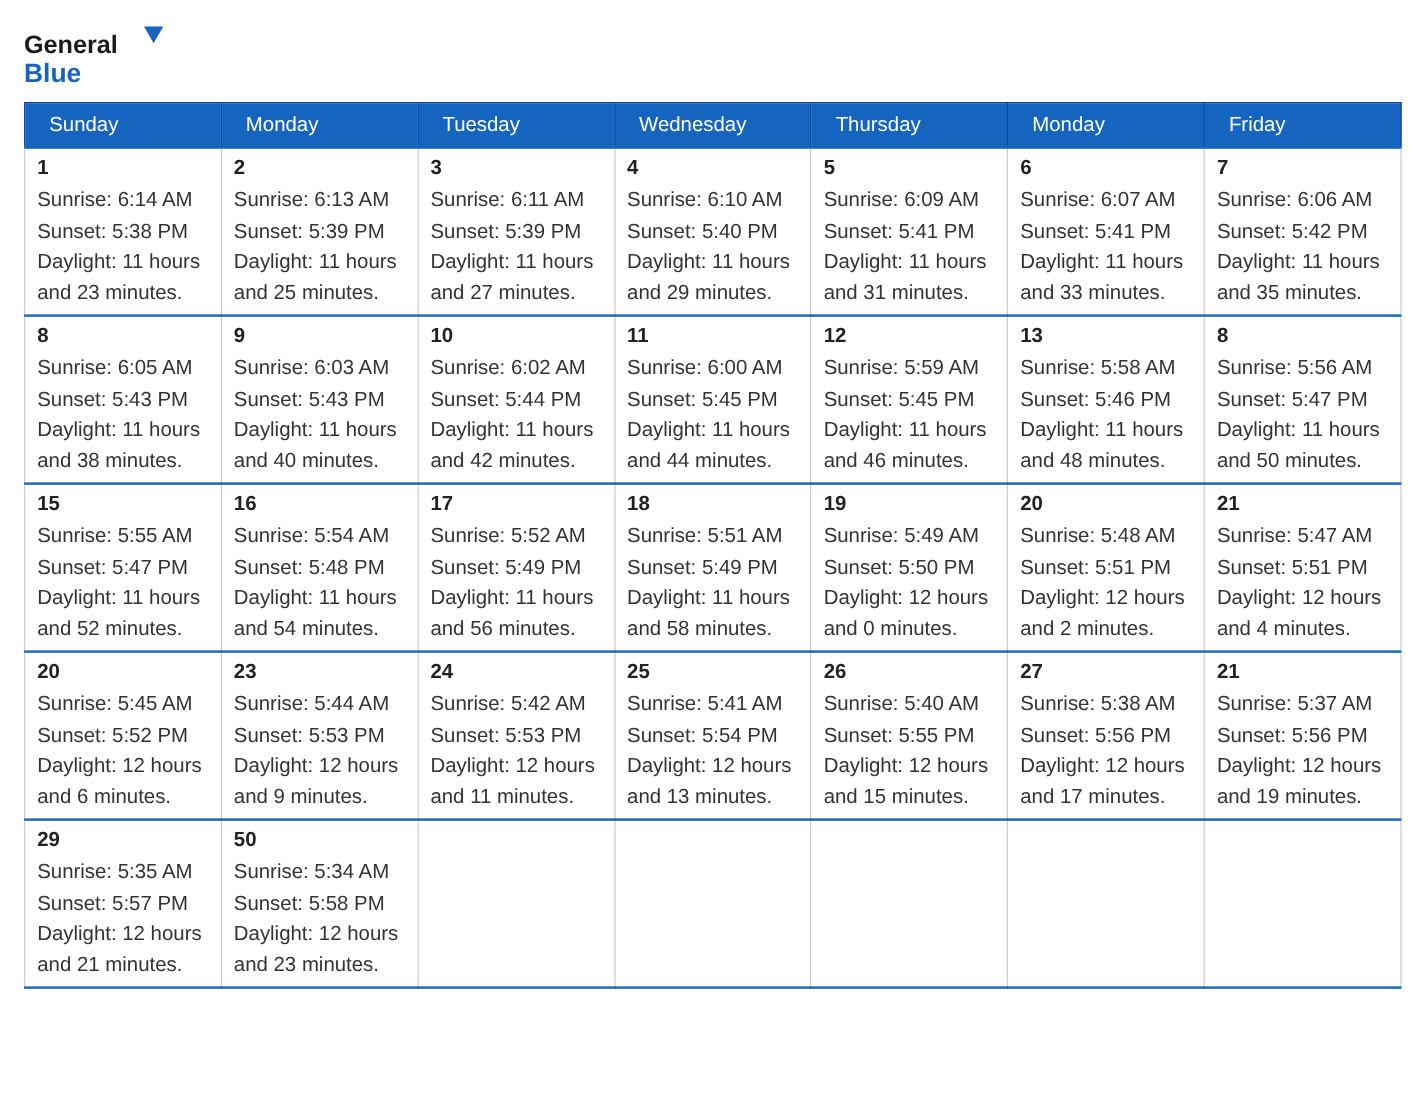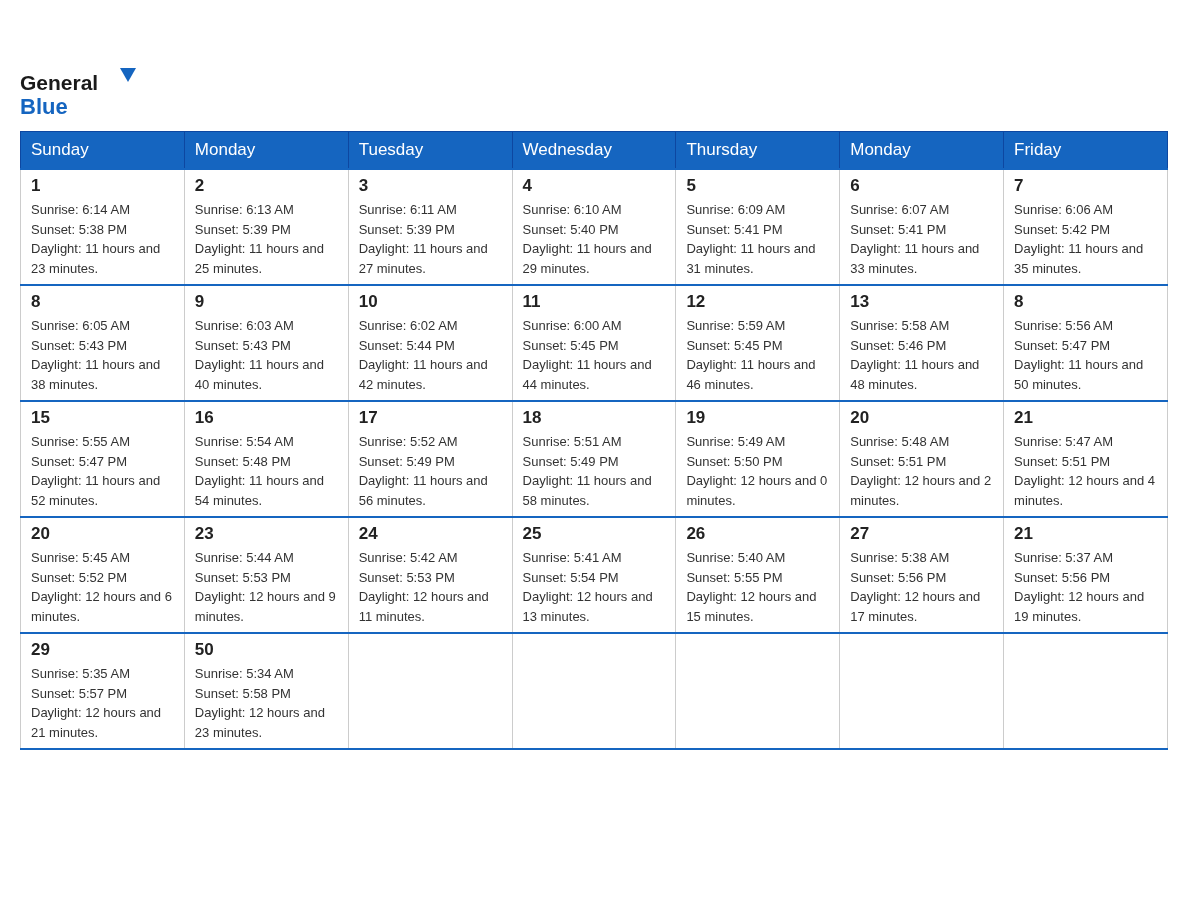"General" .logo { margin-top: 46px -> none }
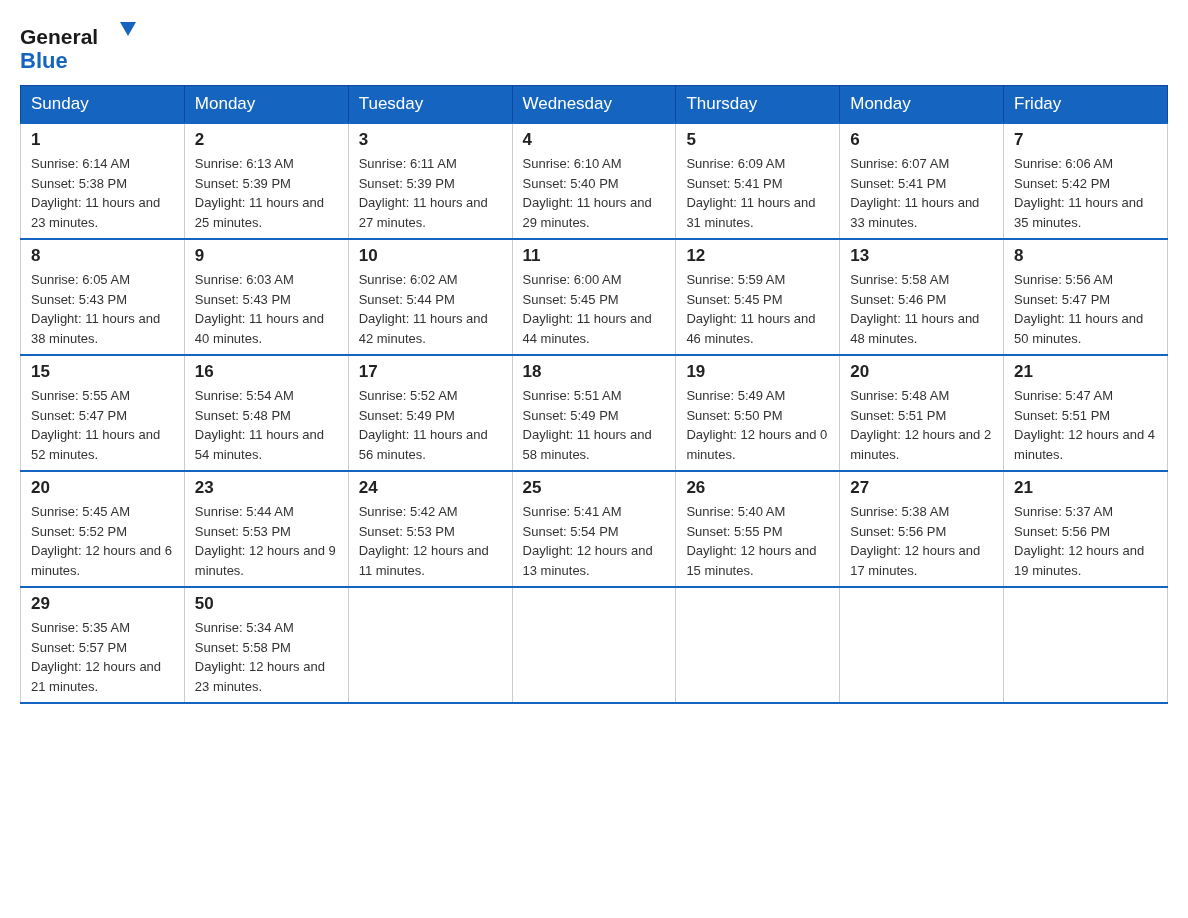"Sunday" .calendar th { padding: 8px 10px -> 8px 20px }
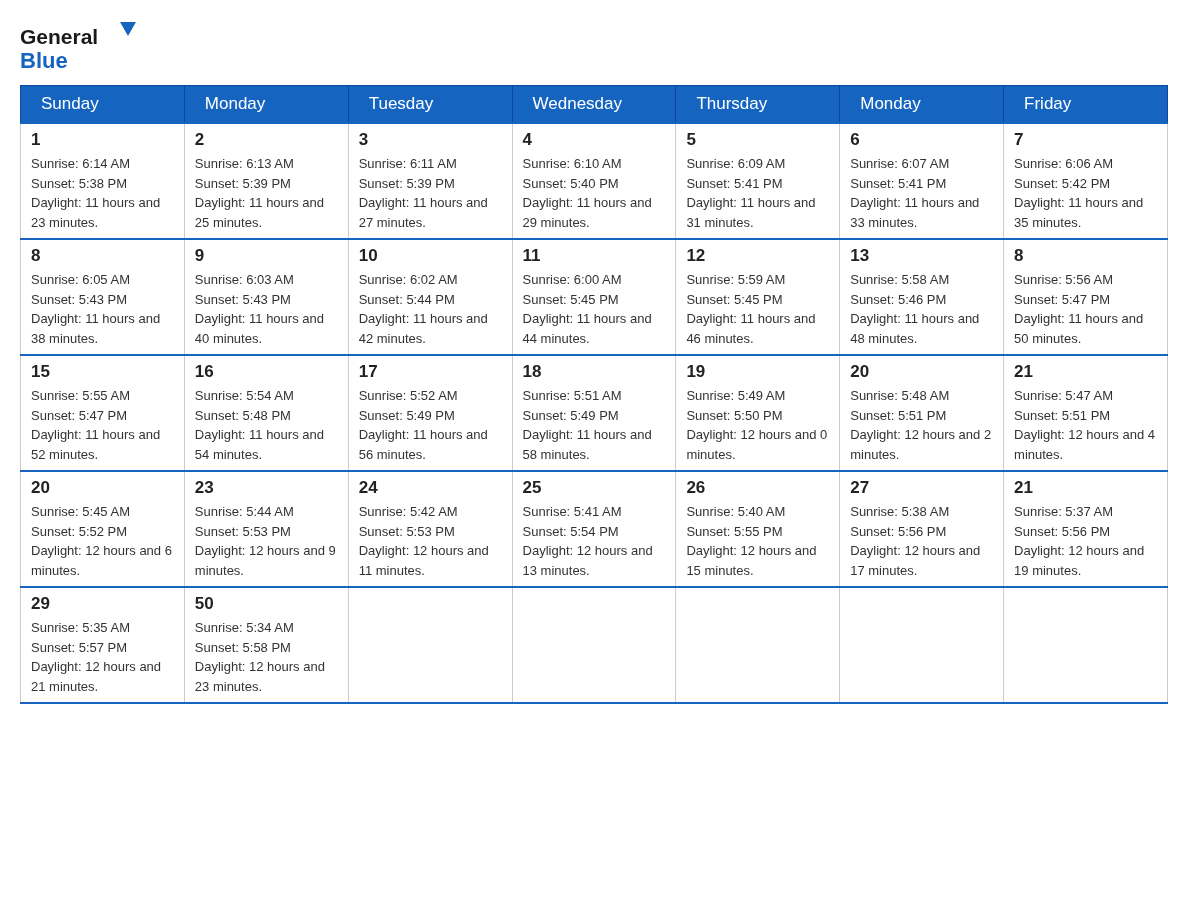"Sunrise: 6:14 AM" .day-info { font-size: 13px -> 17px }
